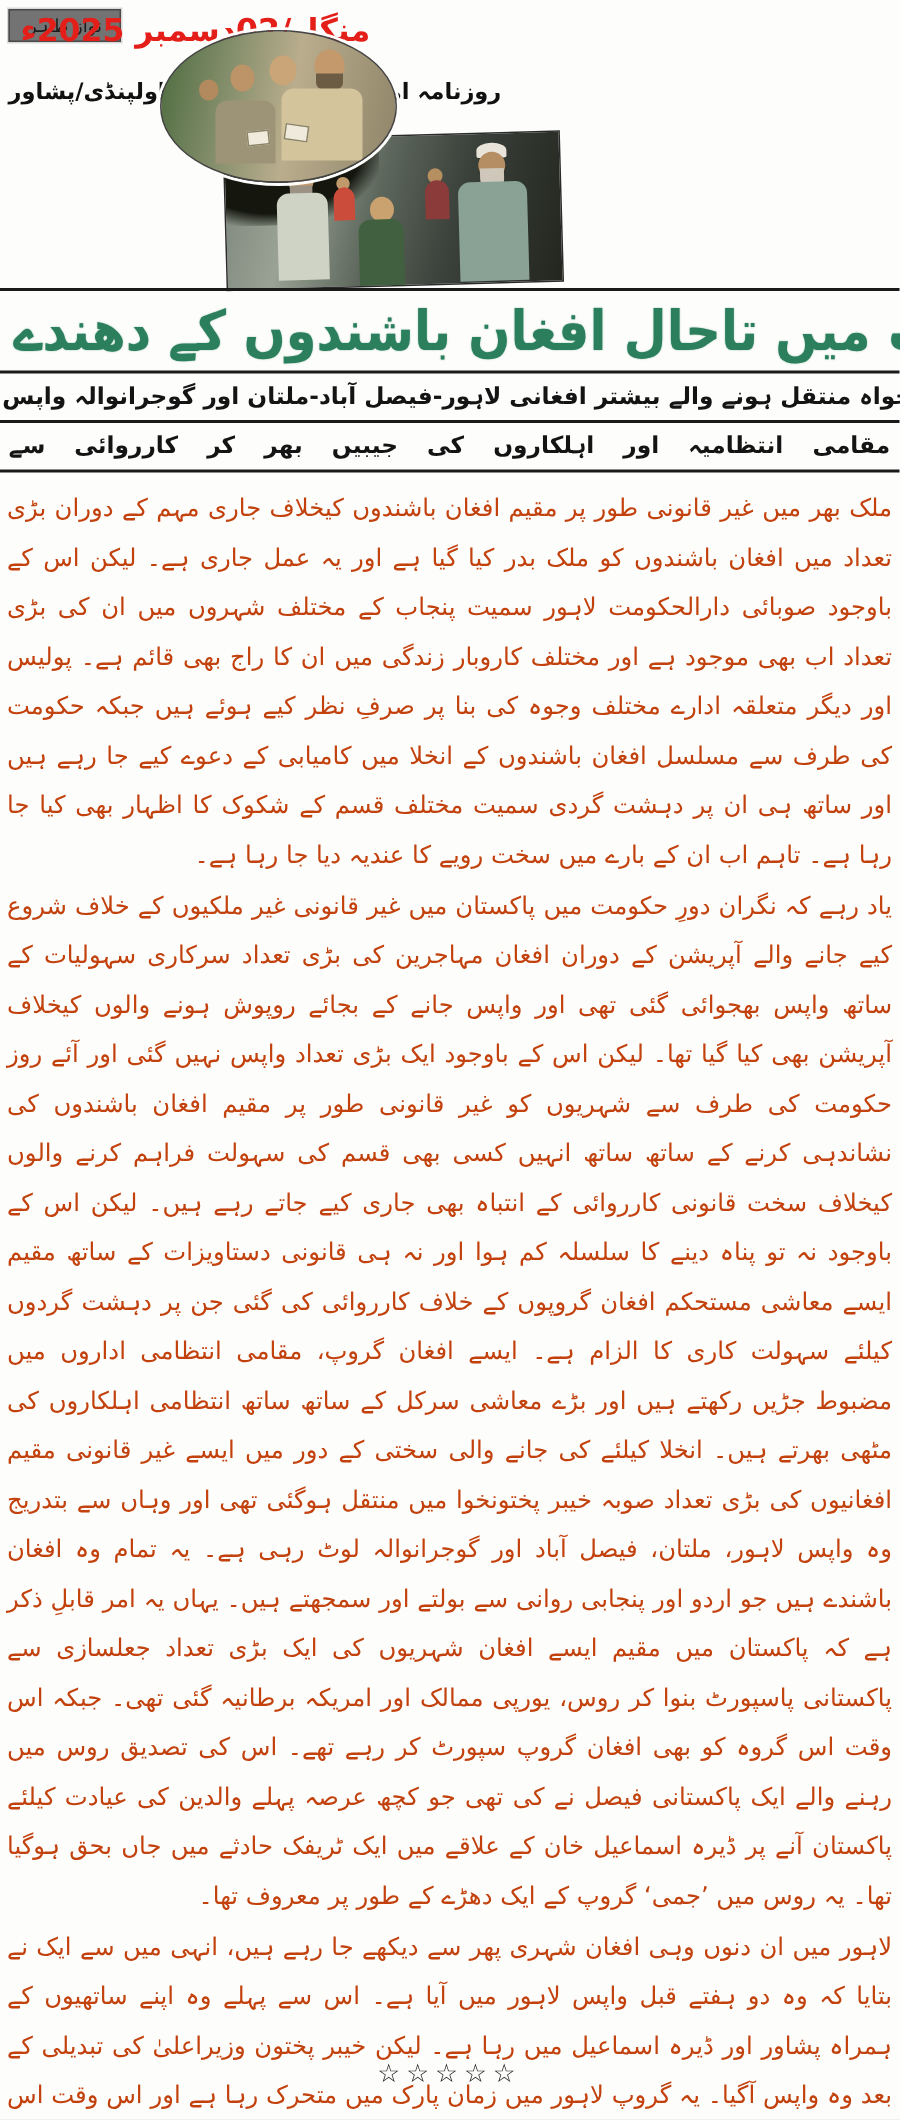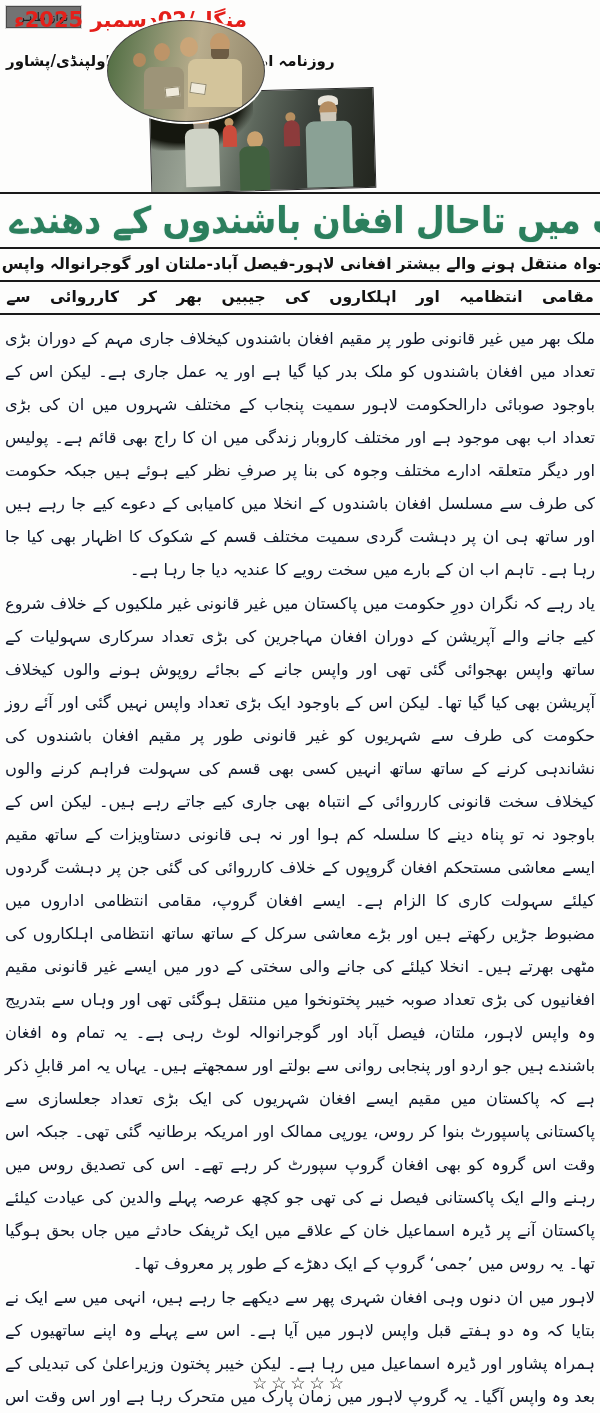"ملک بھر میں غیر قانونی" .article { color: #0f172a -> #c2410c }
